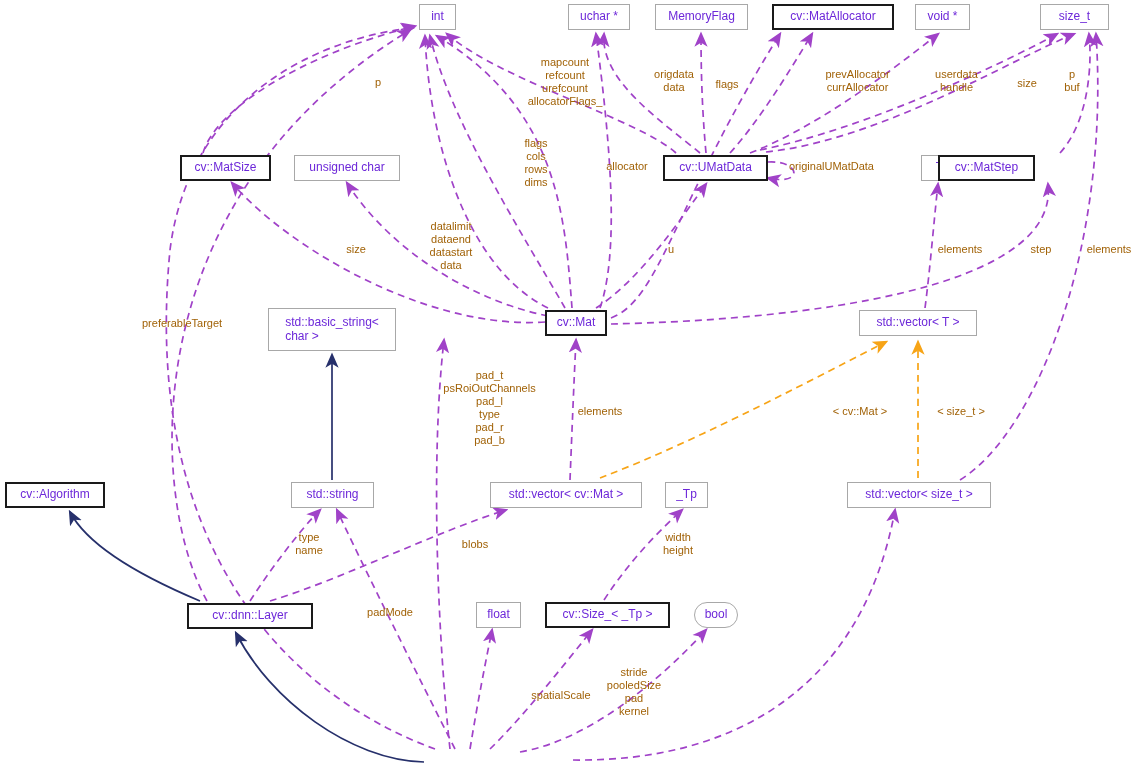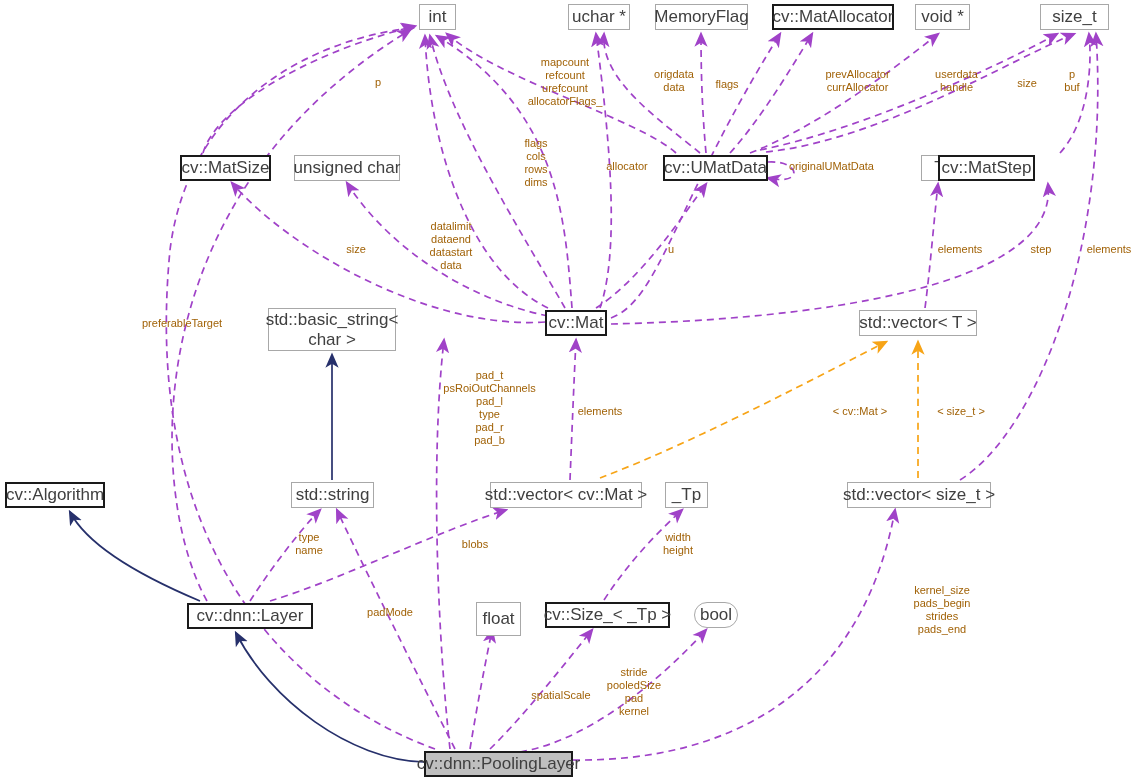"int" .node { color: #404040 -> #6d28d9; font-size: 17px -> 12px; text-align: center -> none }
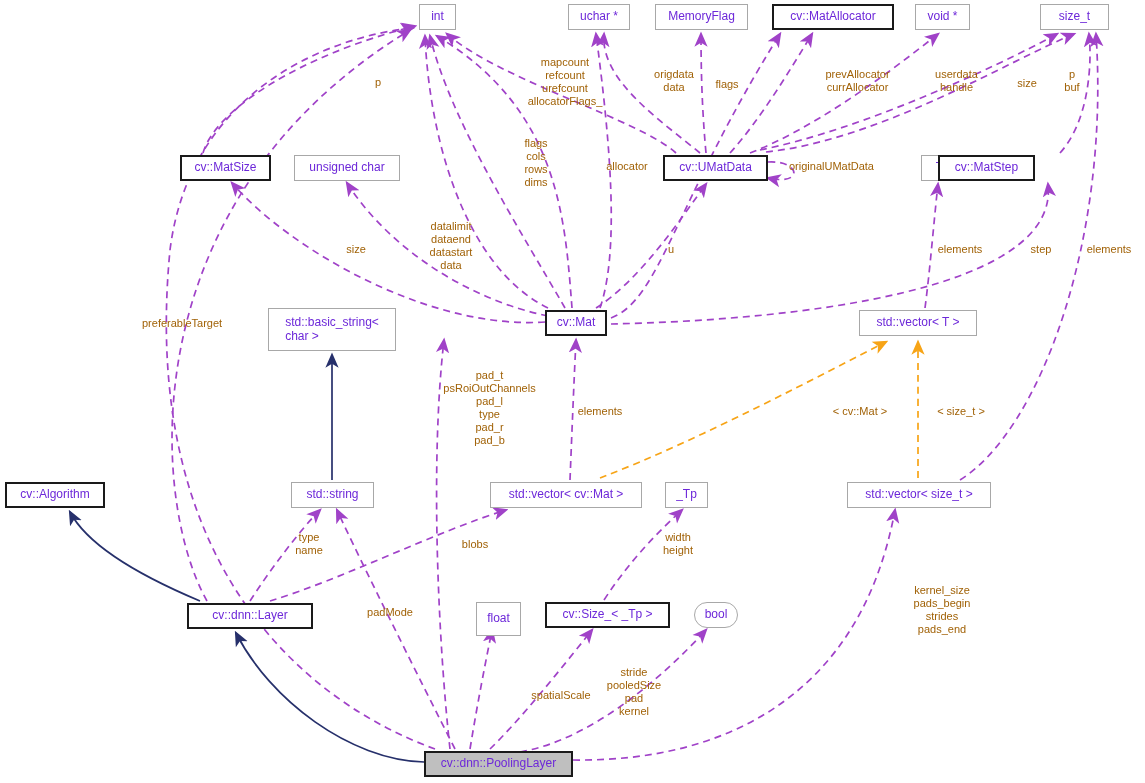"kernel_size" div.edge-label { html: <div>kernel_size pads_begin strides pads_end</div> -> none }
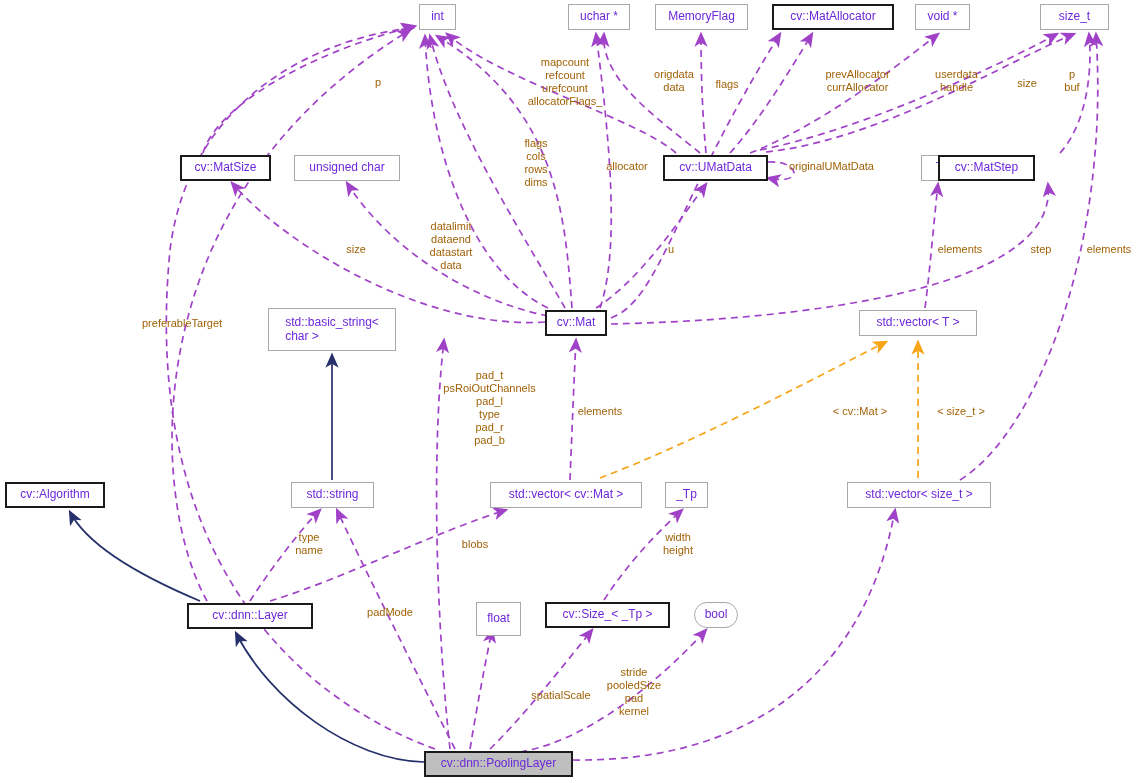"float" div.node { height: 34px -> 26px }
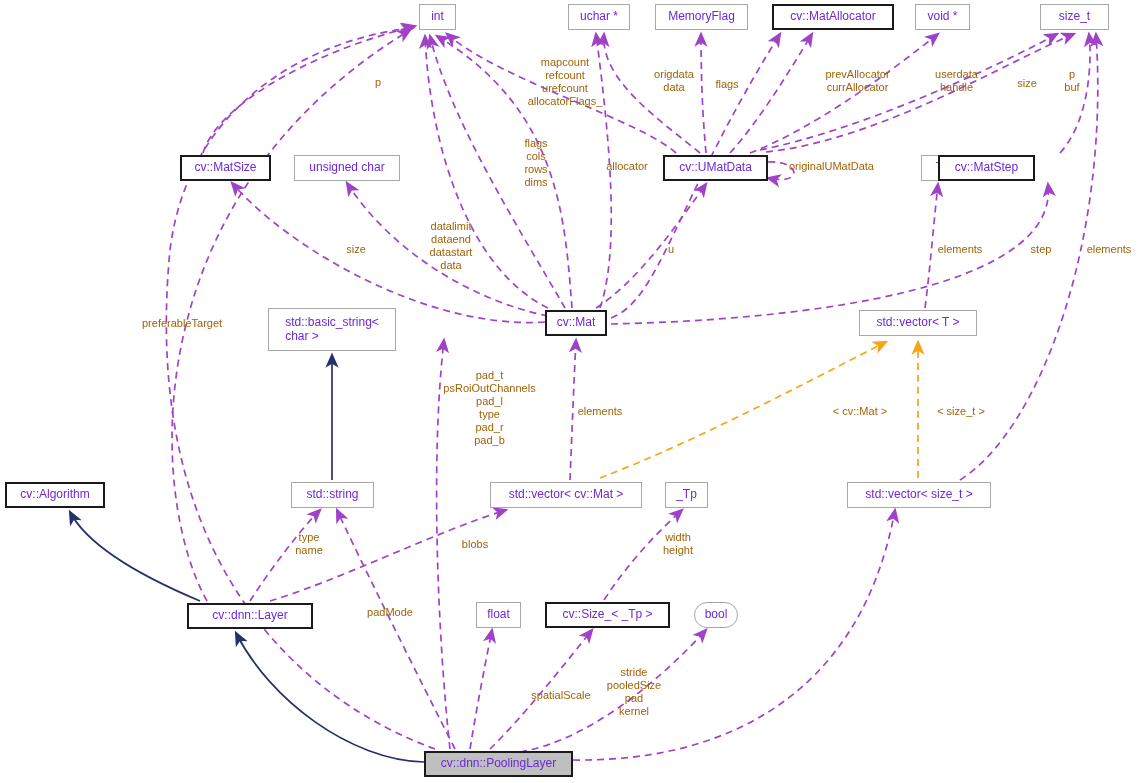"cv::dnn::PoolingLayer" div.node { html: <div>cv::dnn::PoolingLayer</div> -> none }
